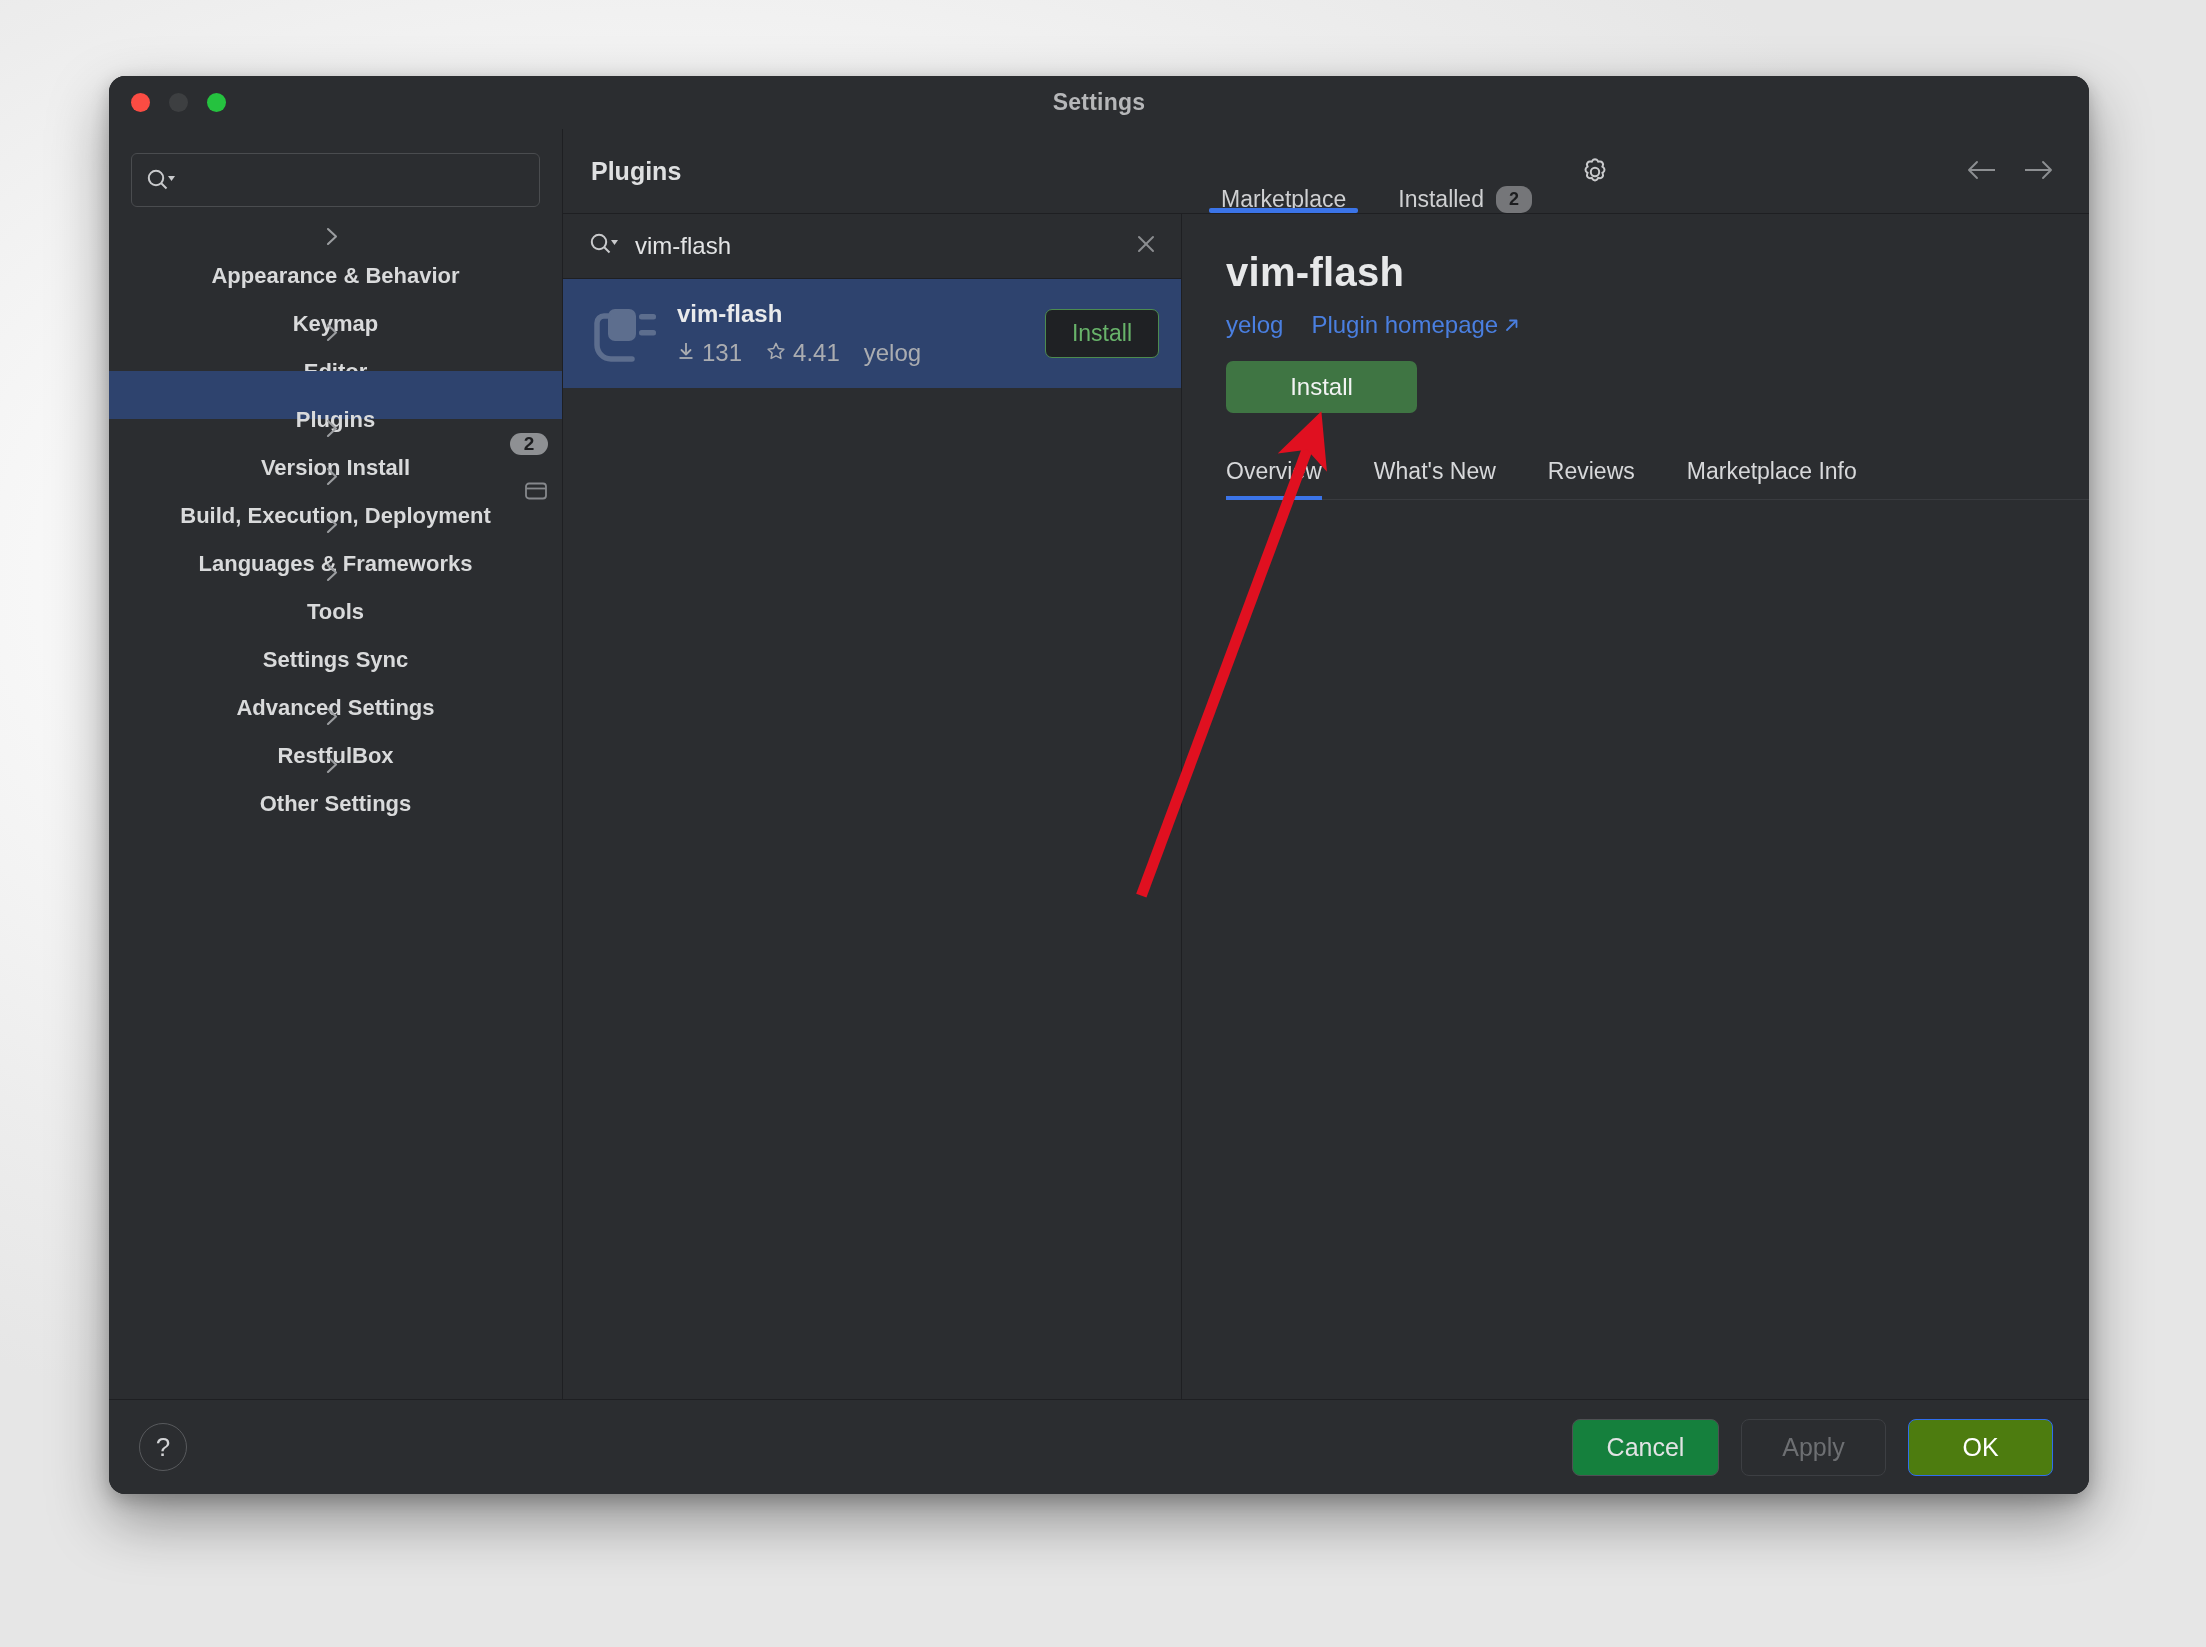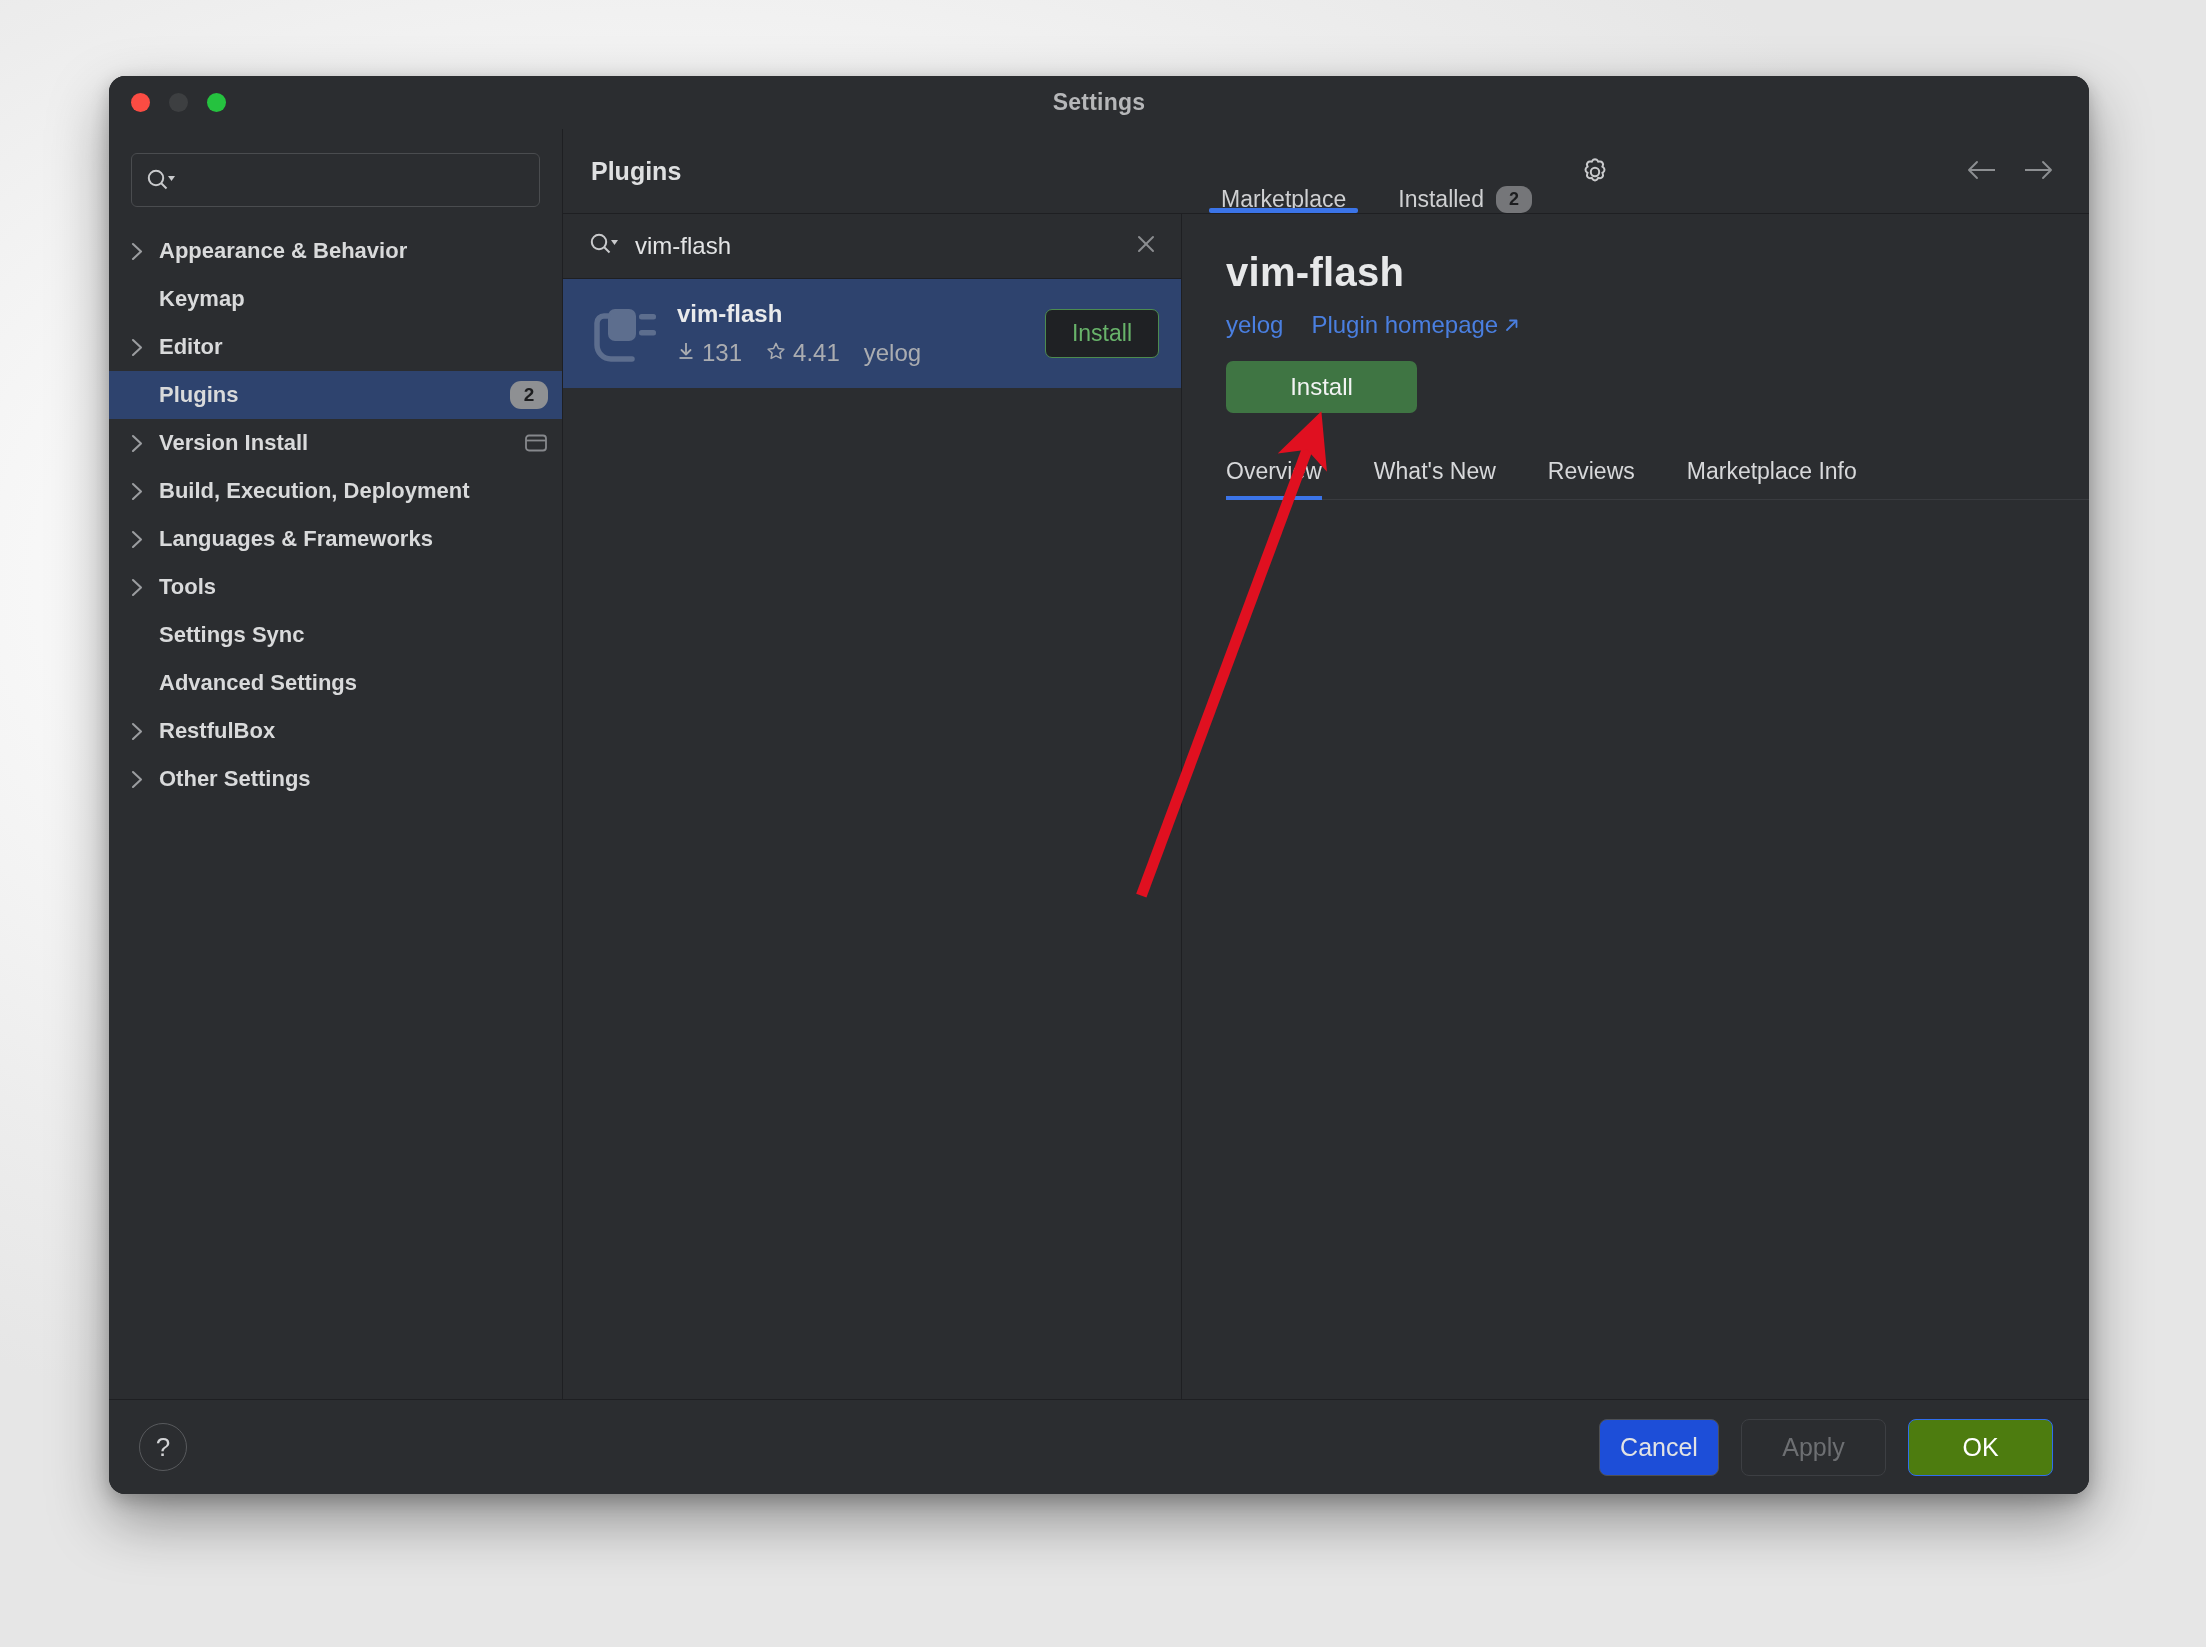"Appearance & Behavior" .tree-row { flex-direction: none -> column }
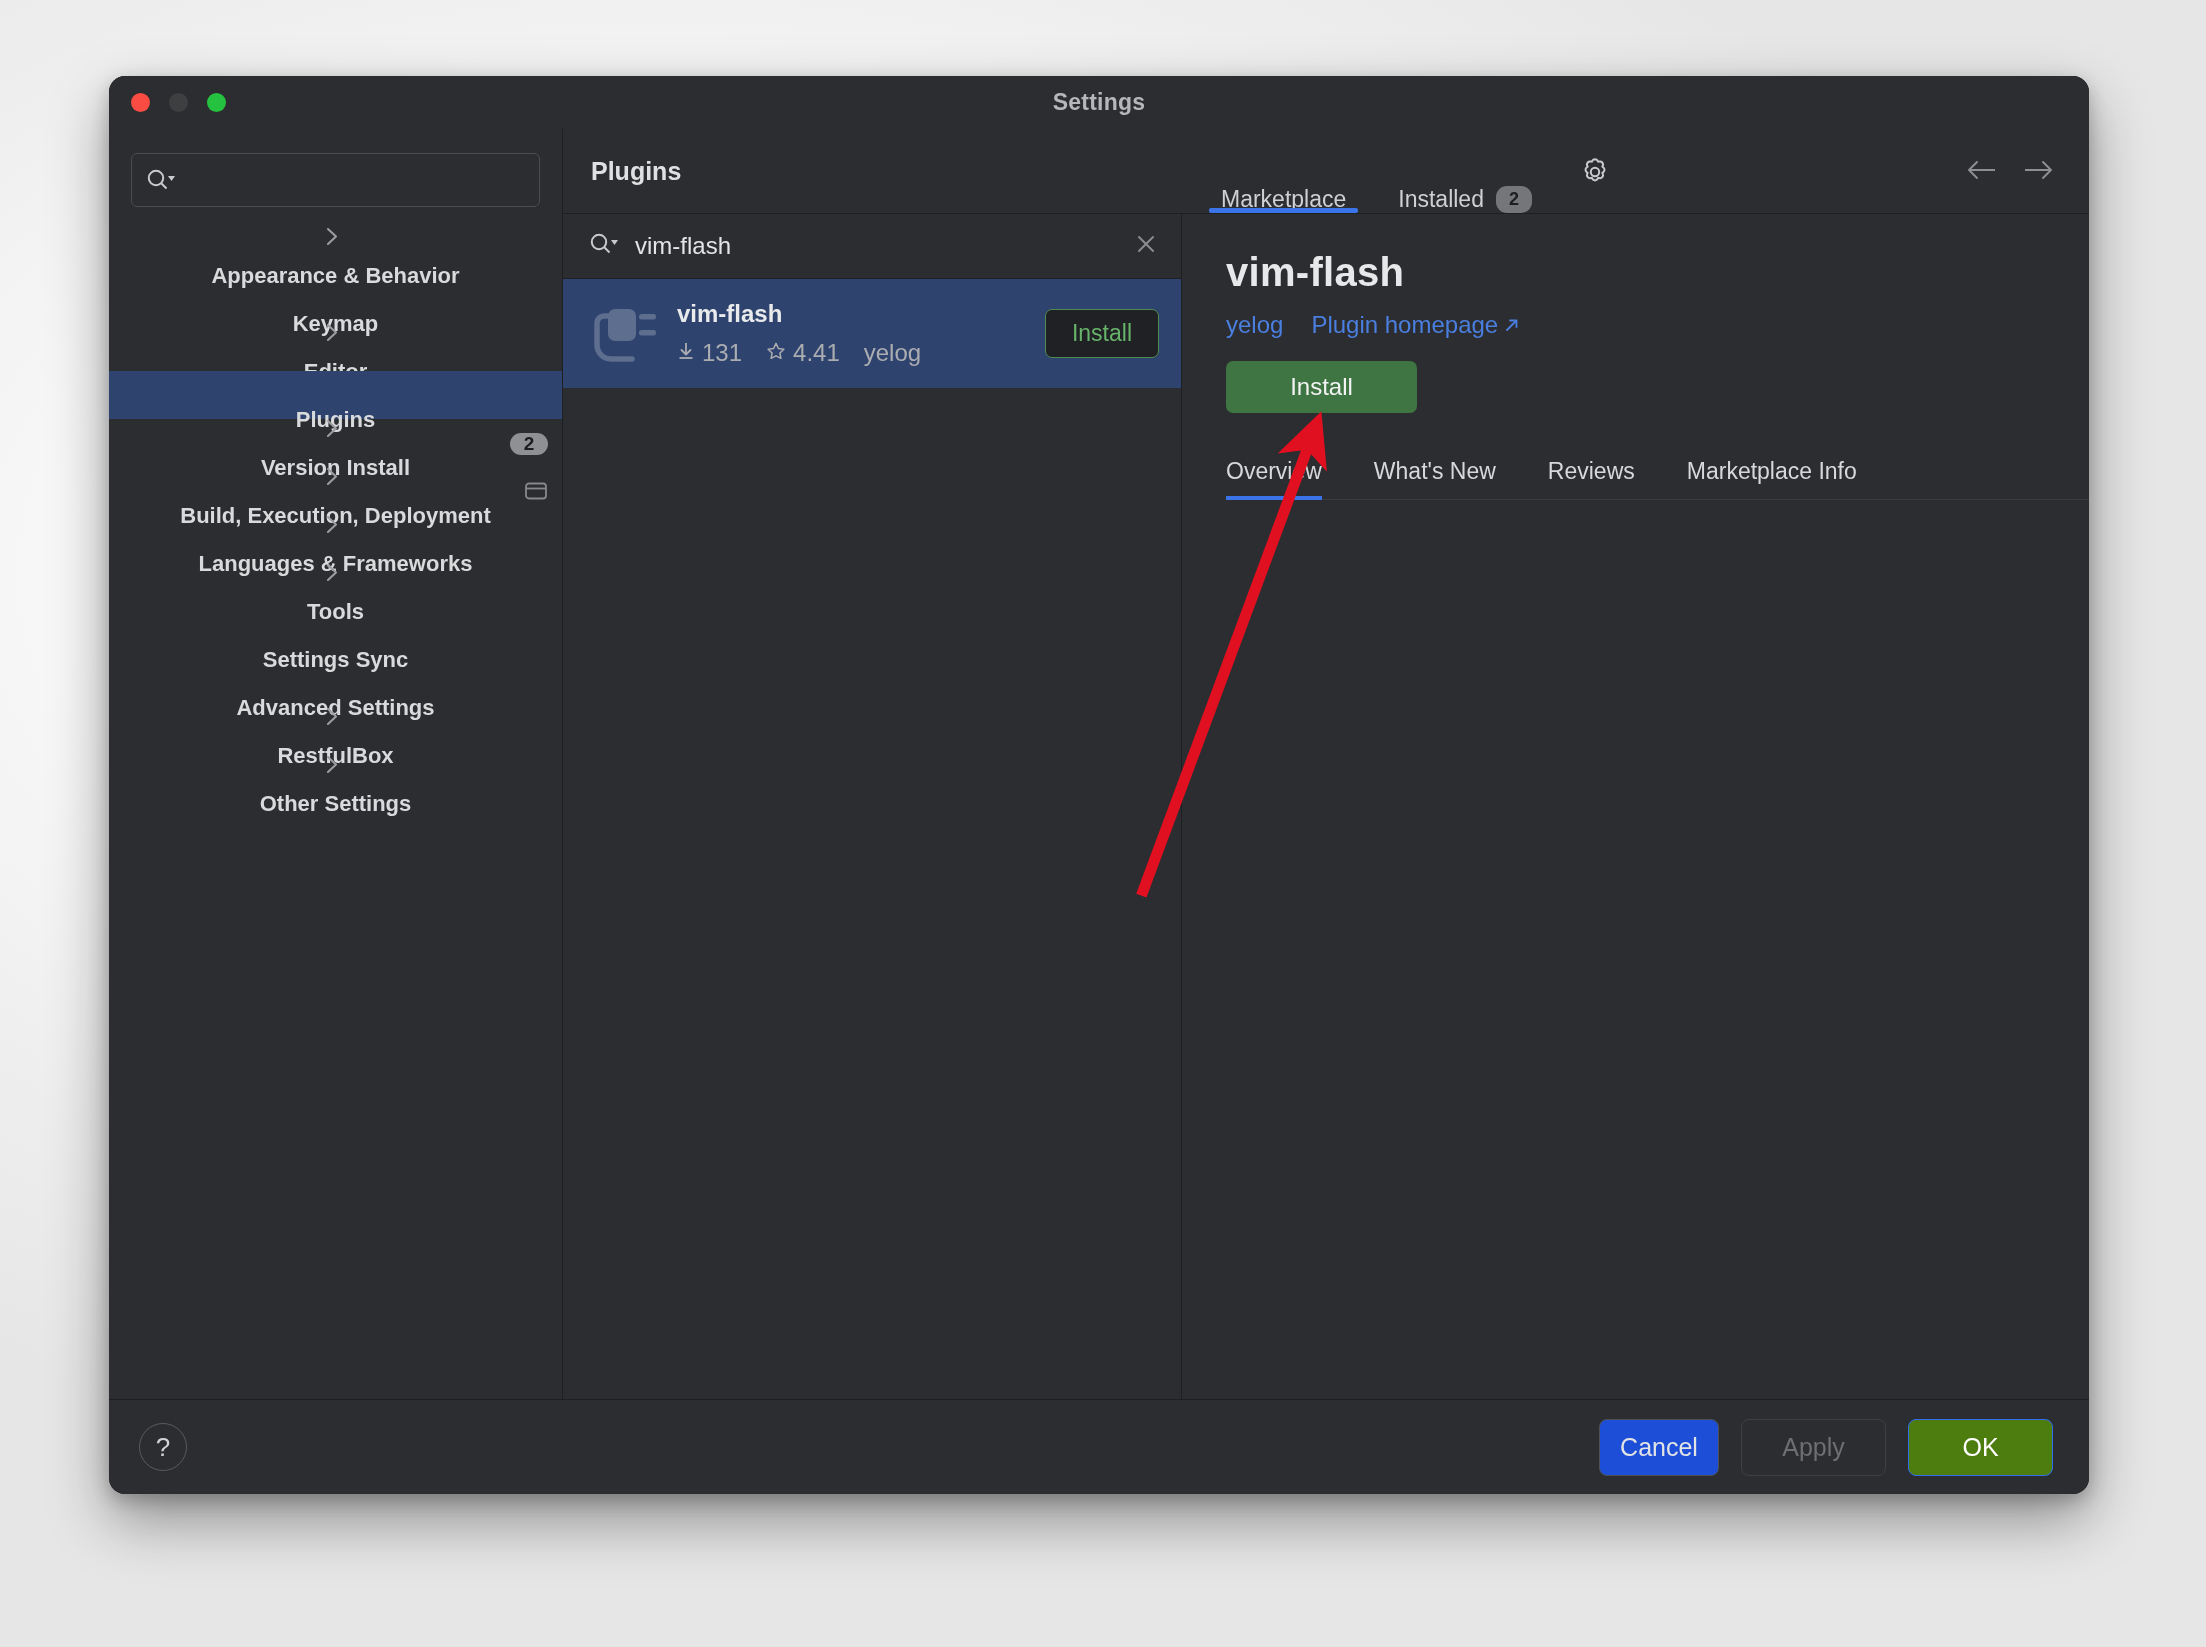"Cancel" #btn-cancel { background: #1d4ed8 -> #15803d; width: 120px -> 147px }
